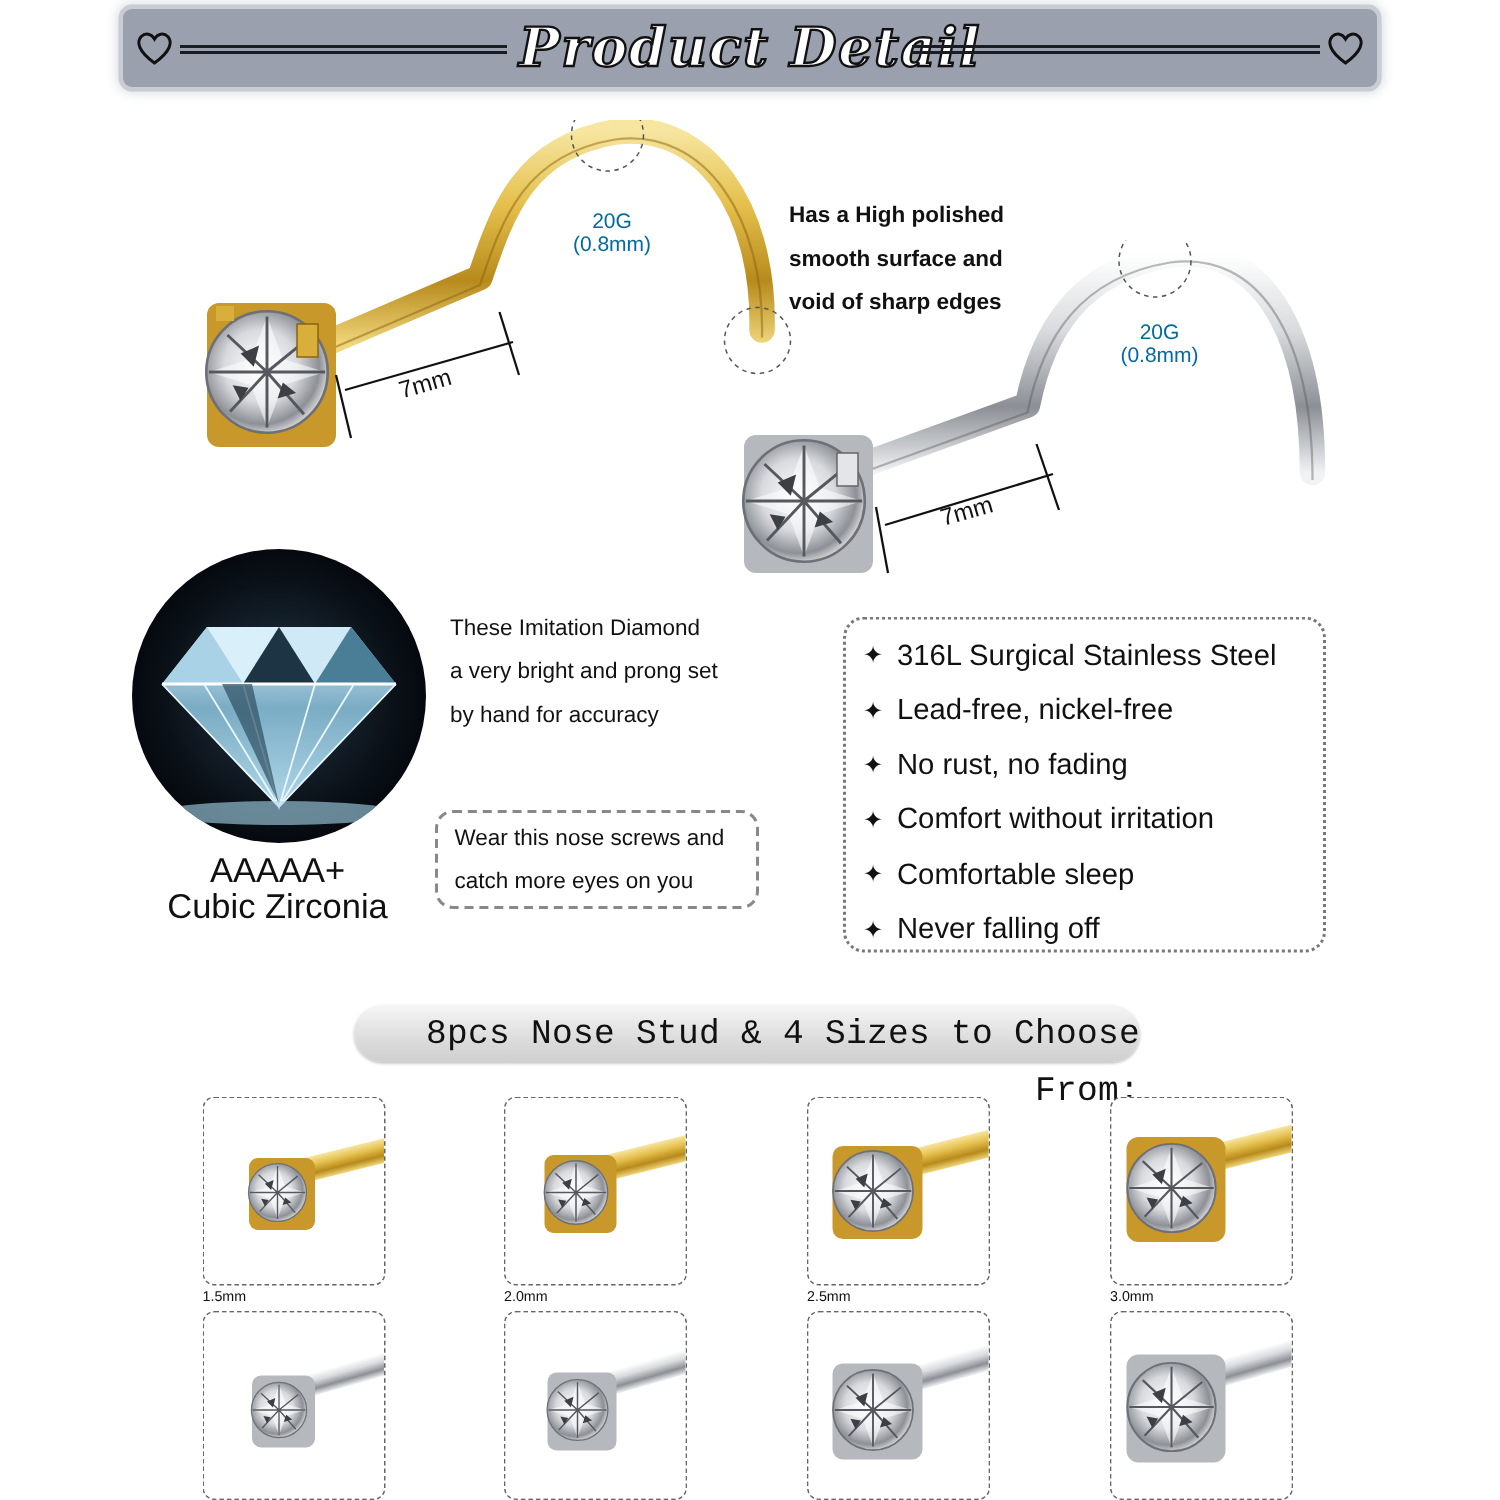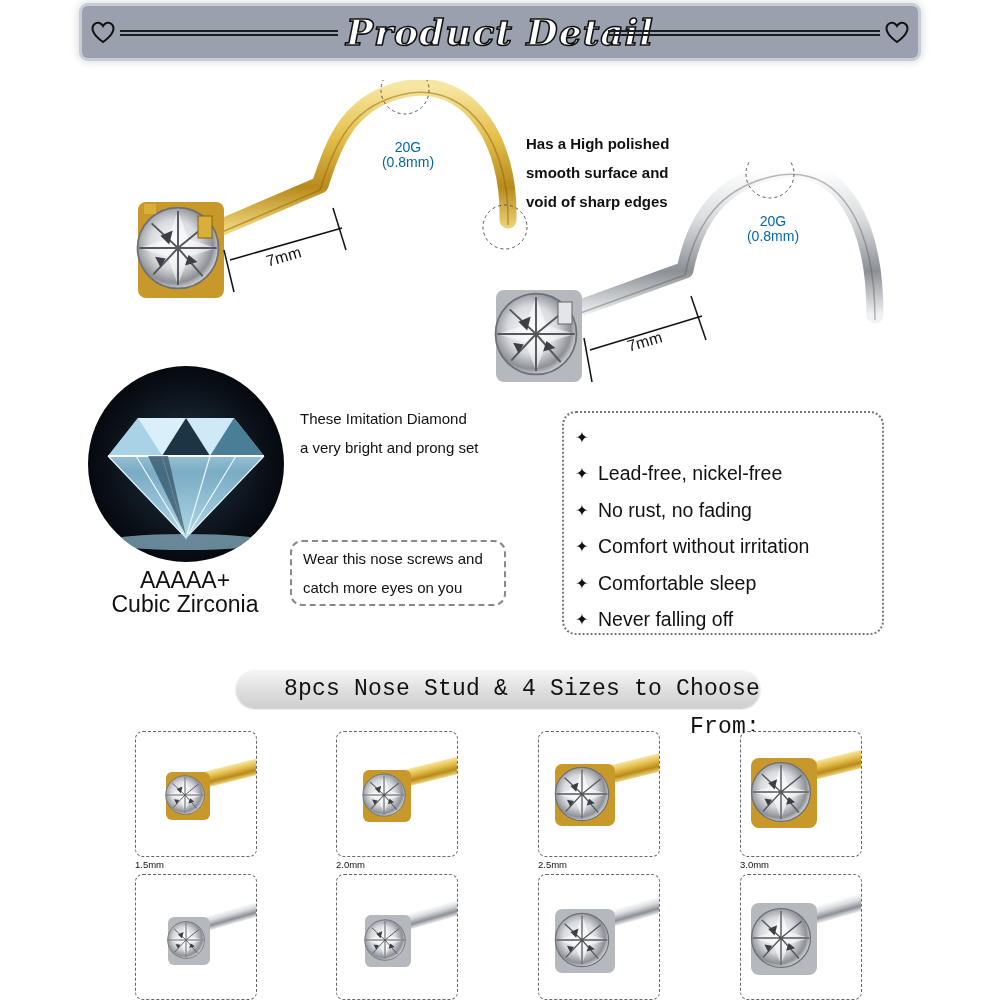"316L Surgical Stainless Steel" span { html: none -> <span>316L Surgical Stainless Steel</span> }
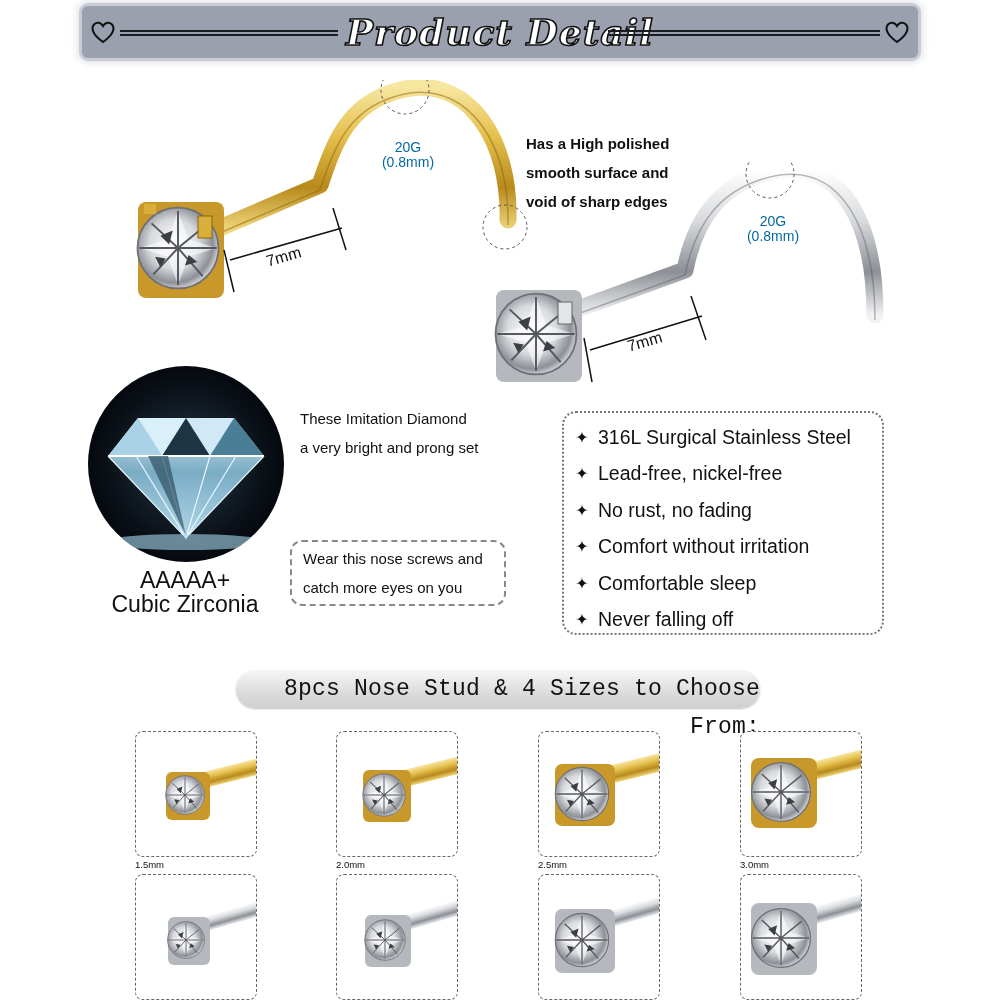"by hand for accuracy" div { html: none -> <div>by hand for accuracy</div> }
